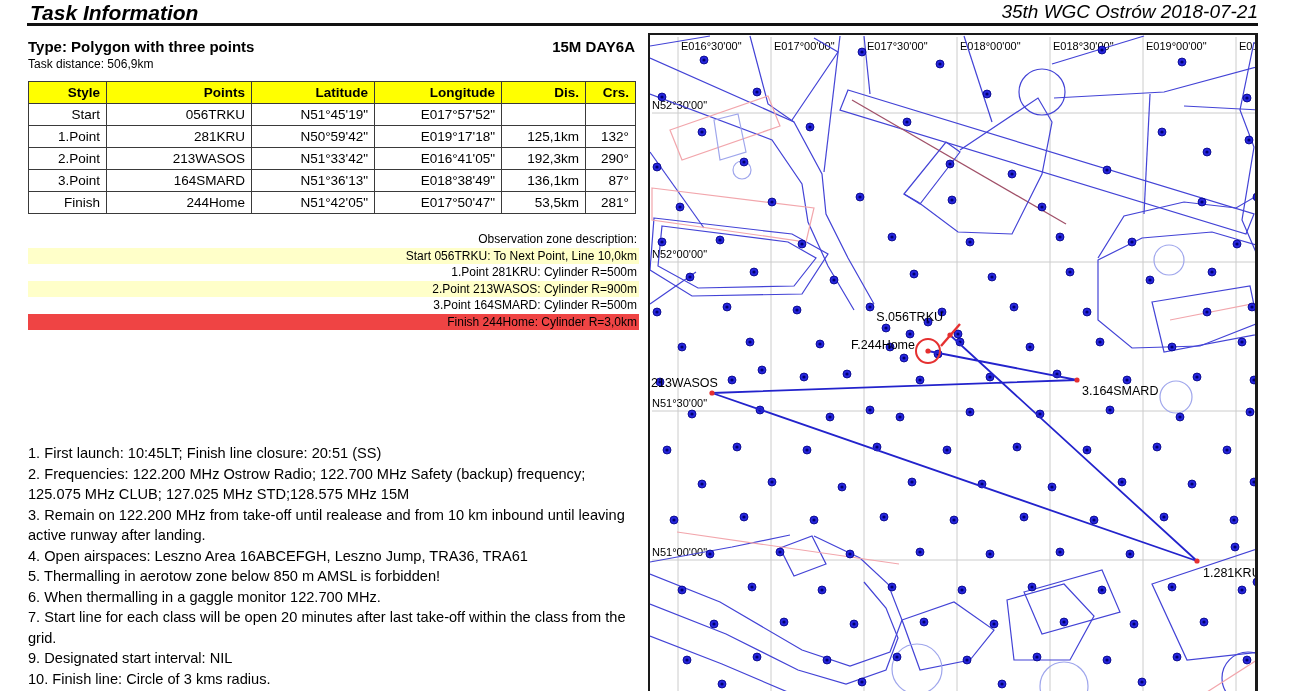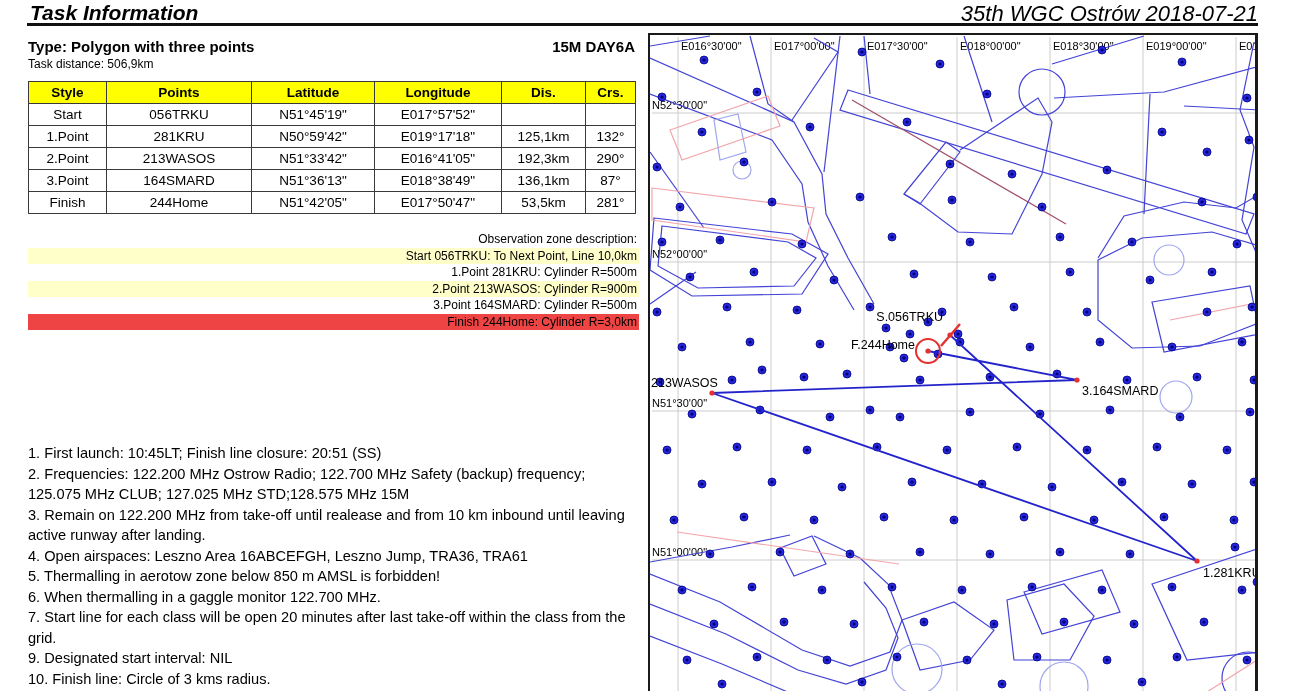"35th WGC Ostrów 2018-07-21" .event-title { font-size: 22px -> 19px }
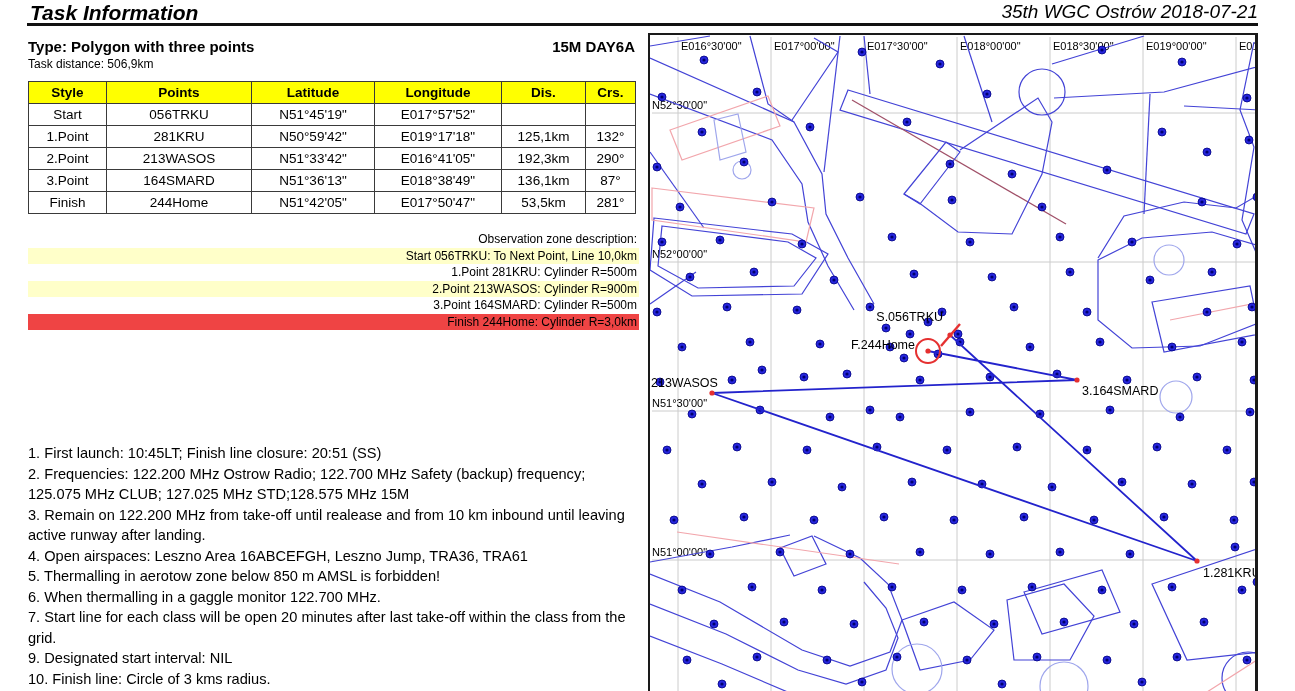"Style" table.tp td,table.tp th { padding: 1px 0 -> 1px 6px; text-align: center -> right }
